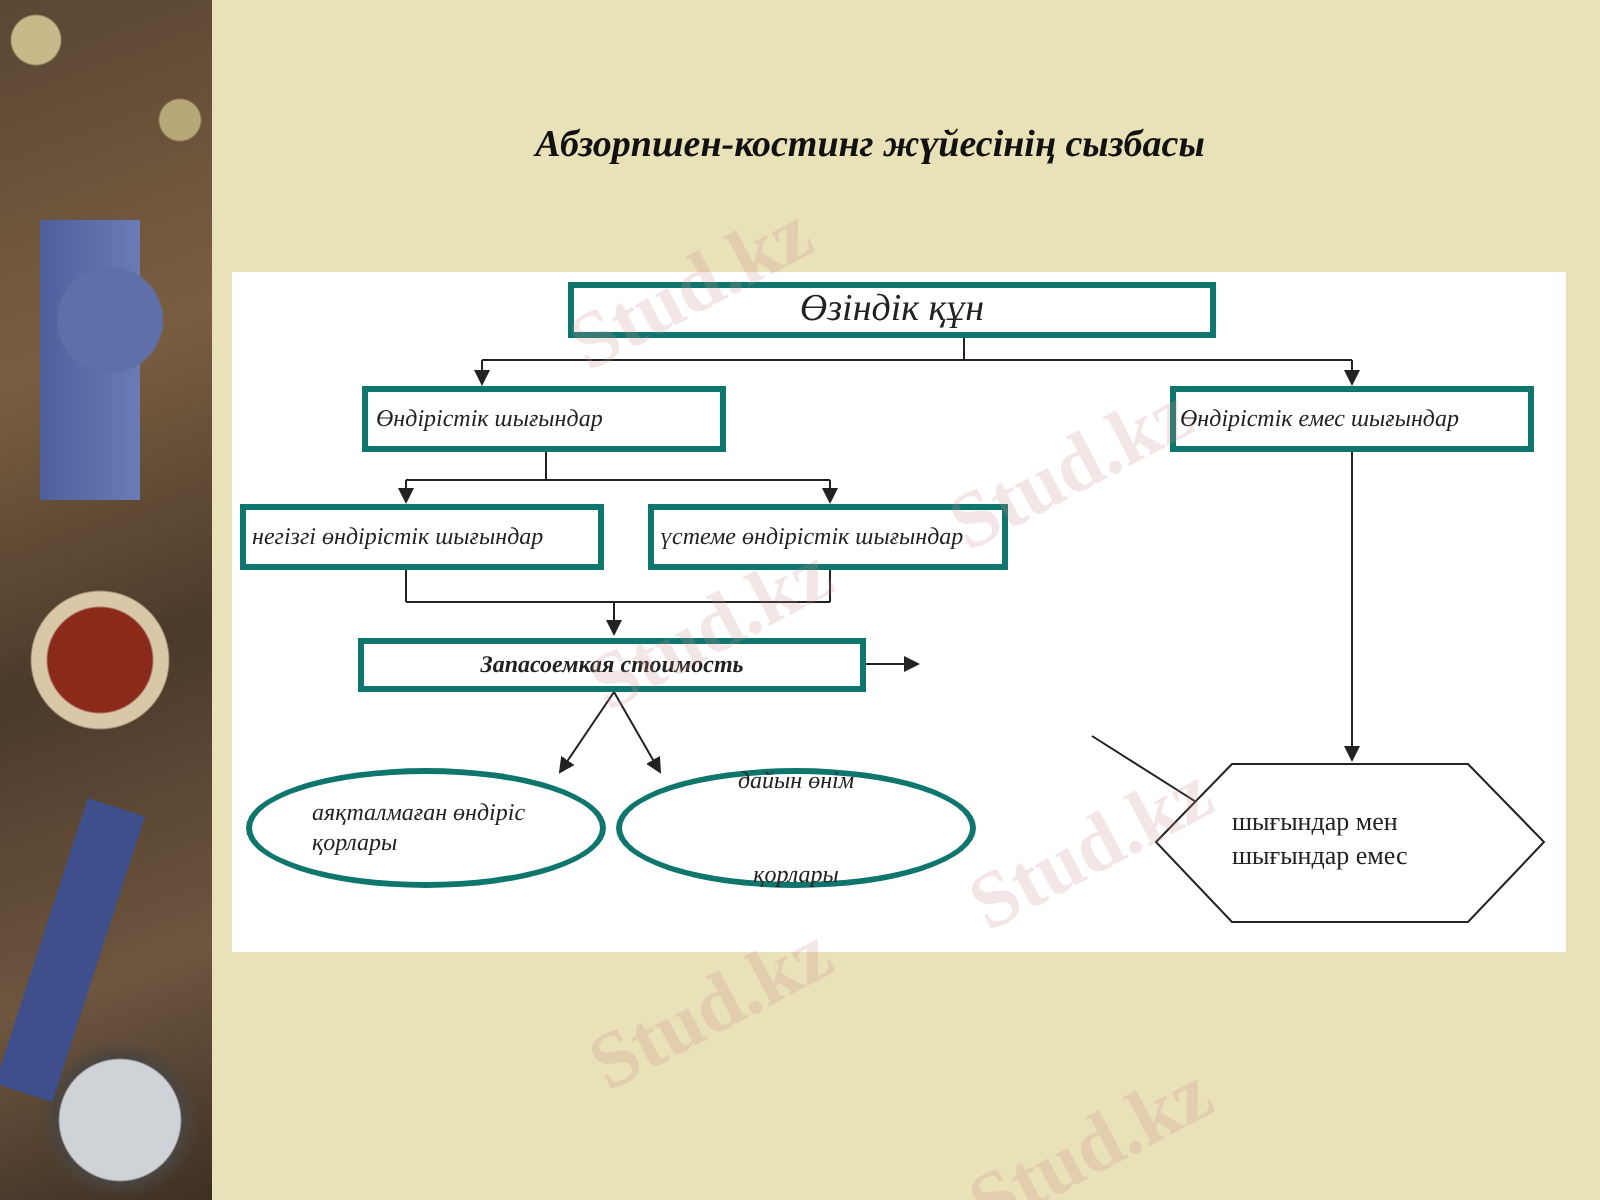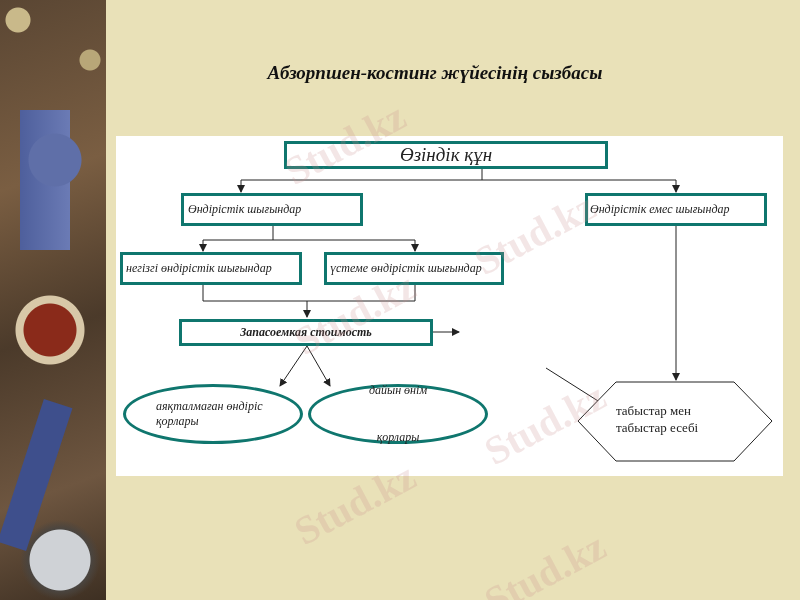"табыстар мен" div { text: табыстар -> шығындар }
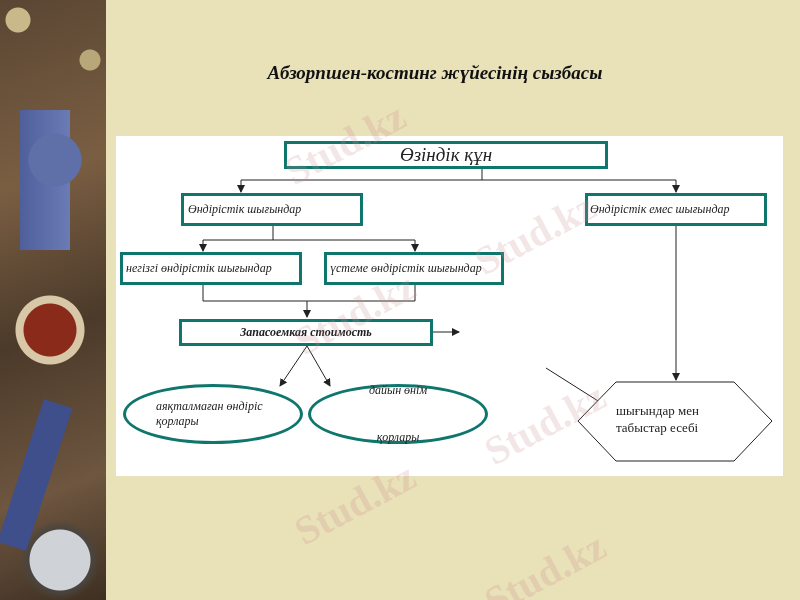"табыстар есебі" div { text: табыстар есебі -> шығындар емес }
